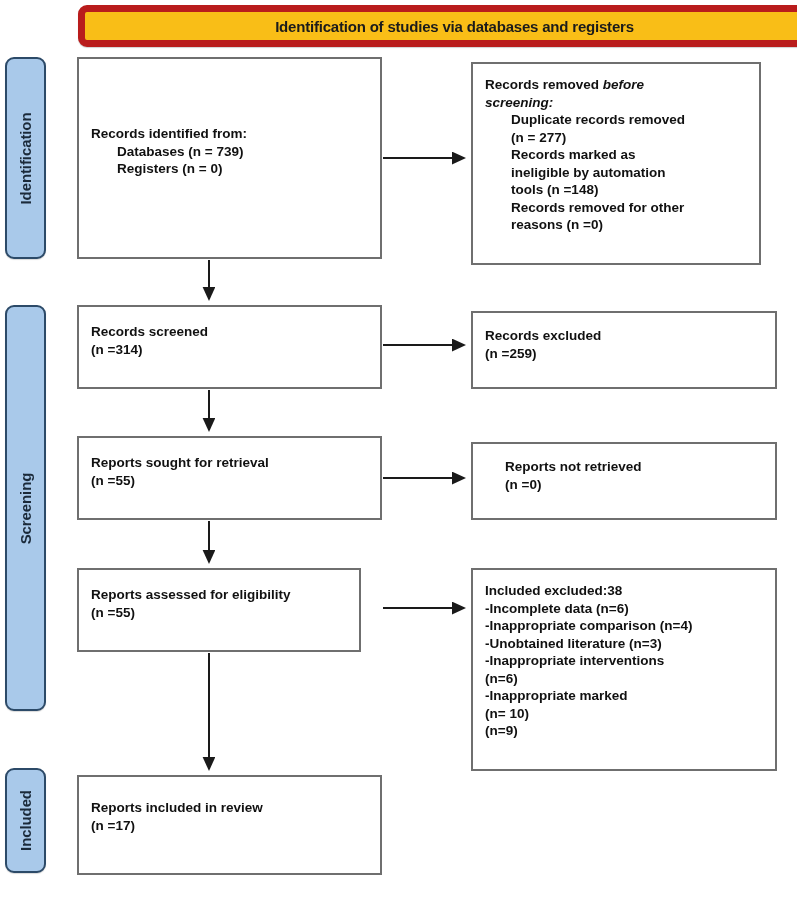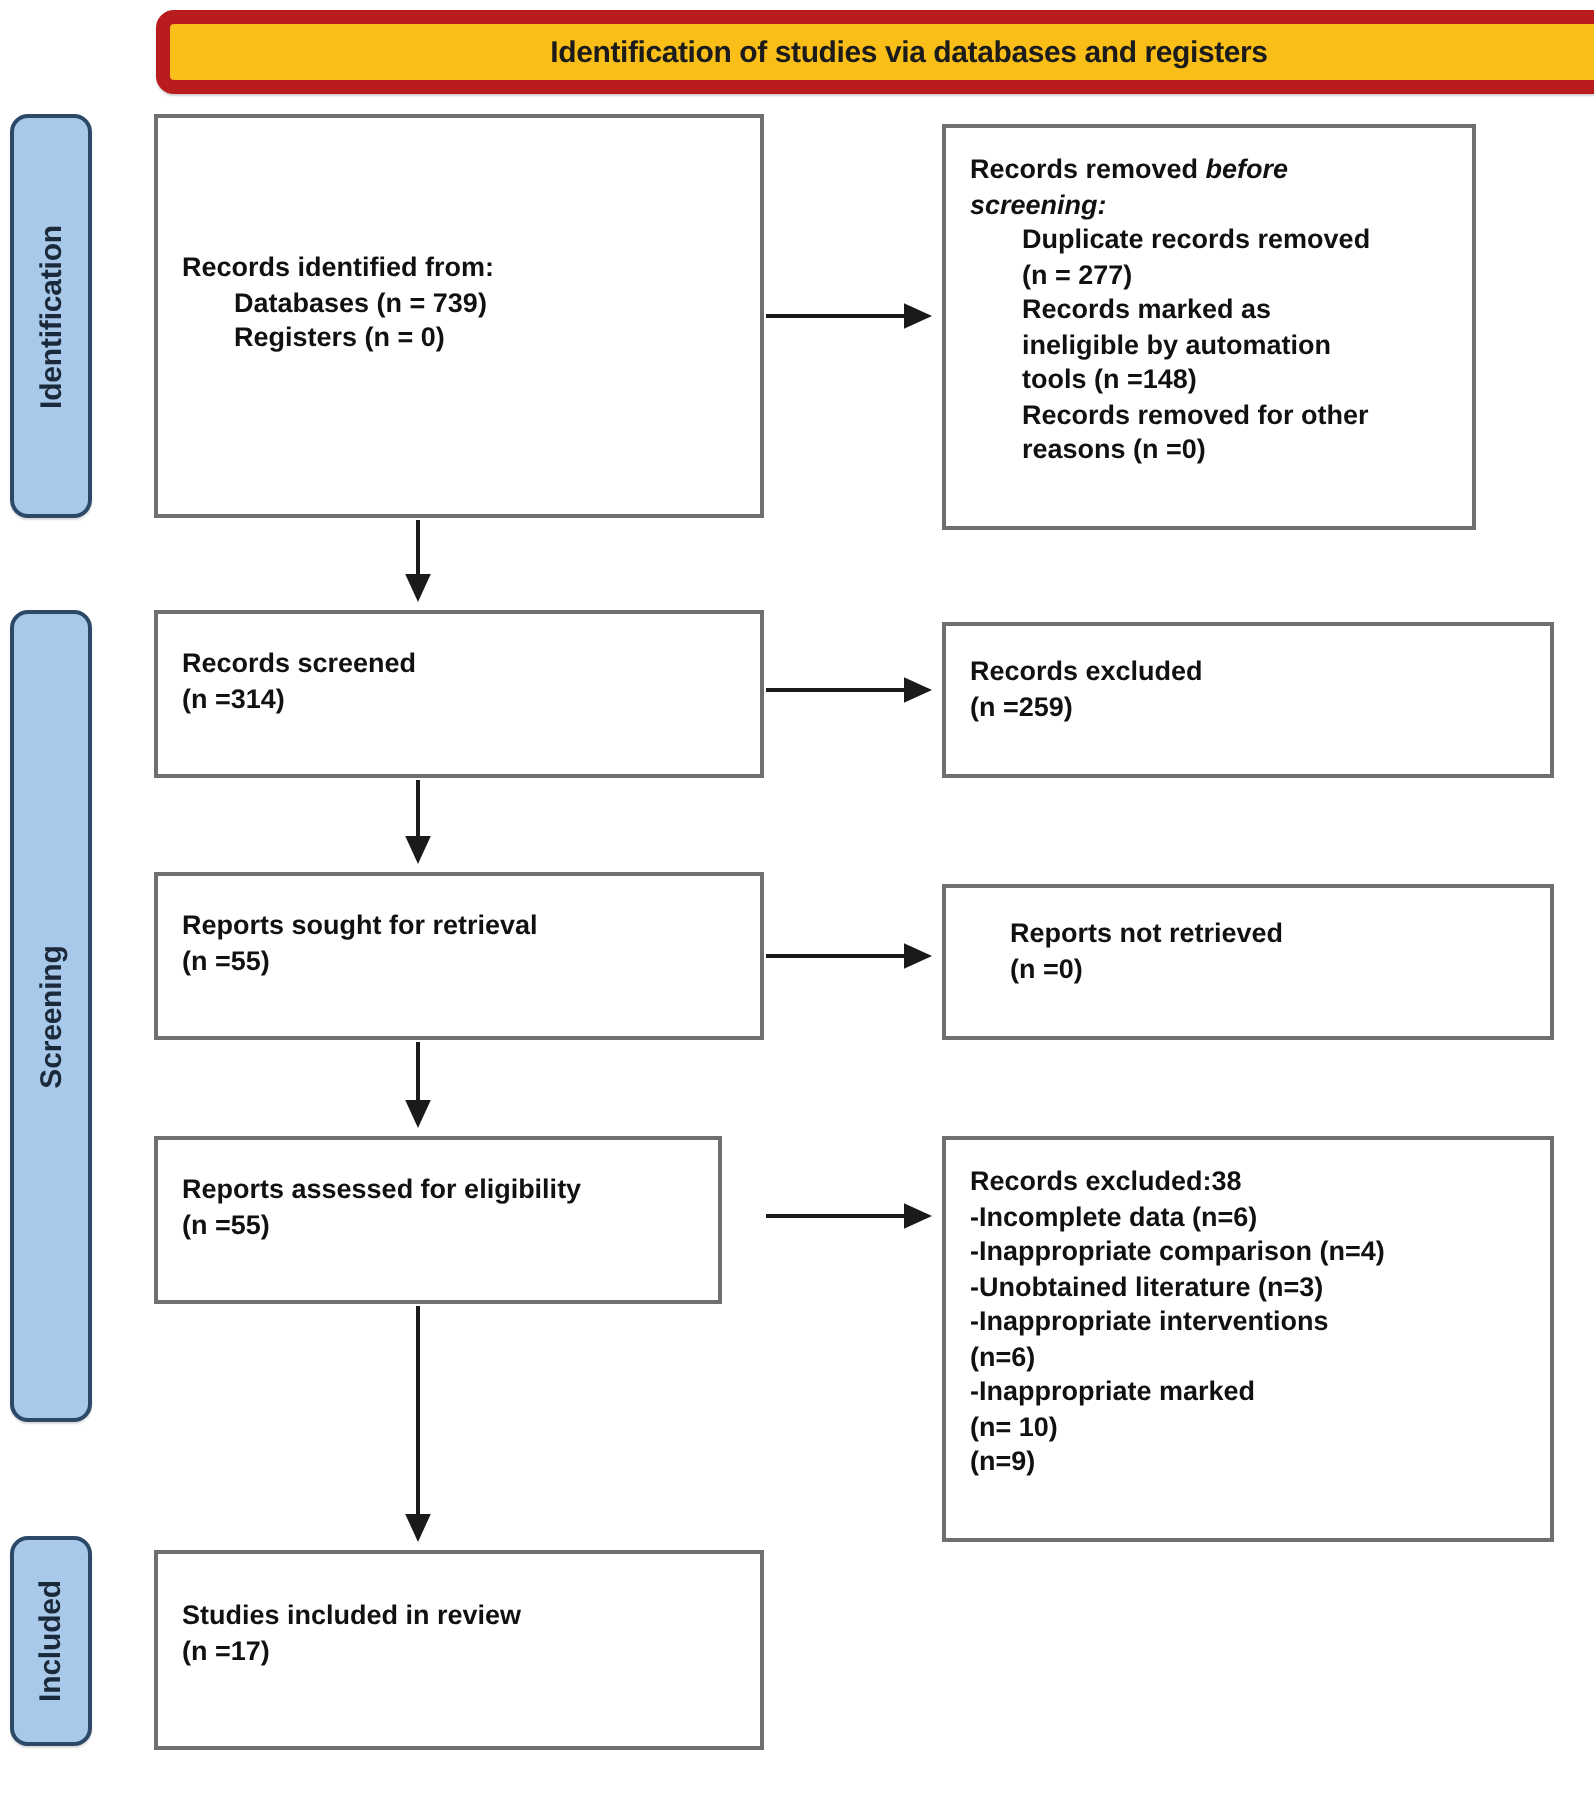"Records removed before" #box-removed { width: 267px -> 290px }
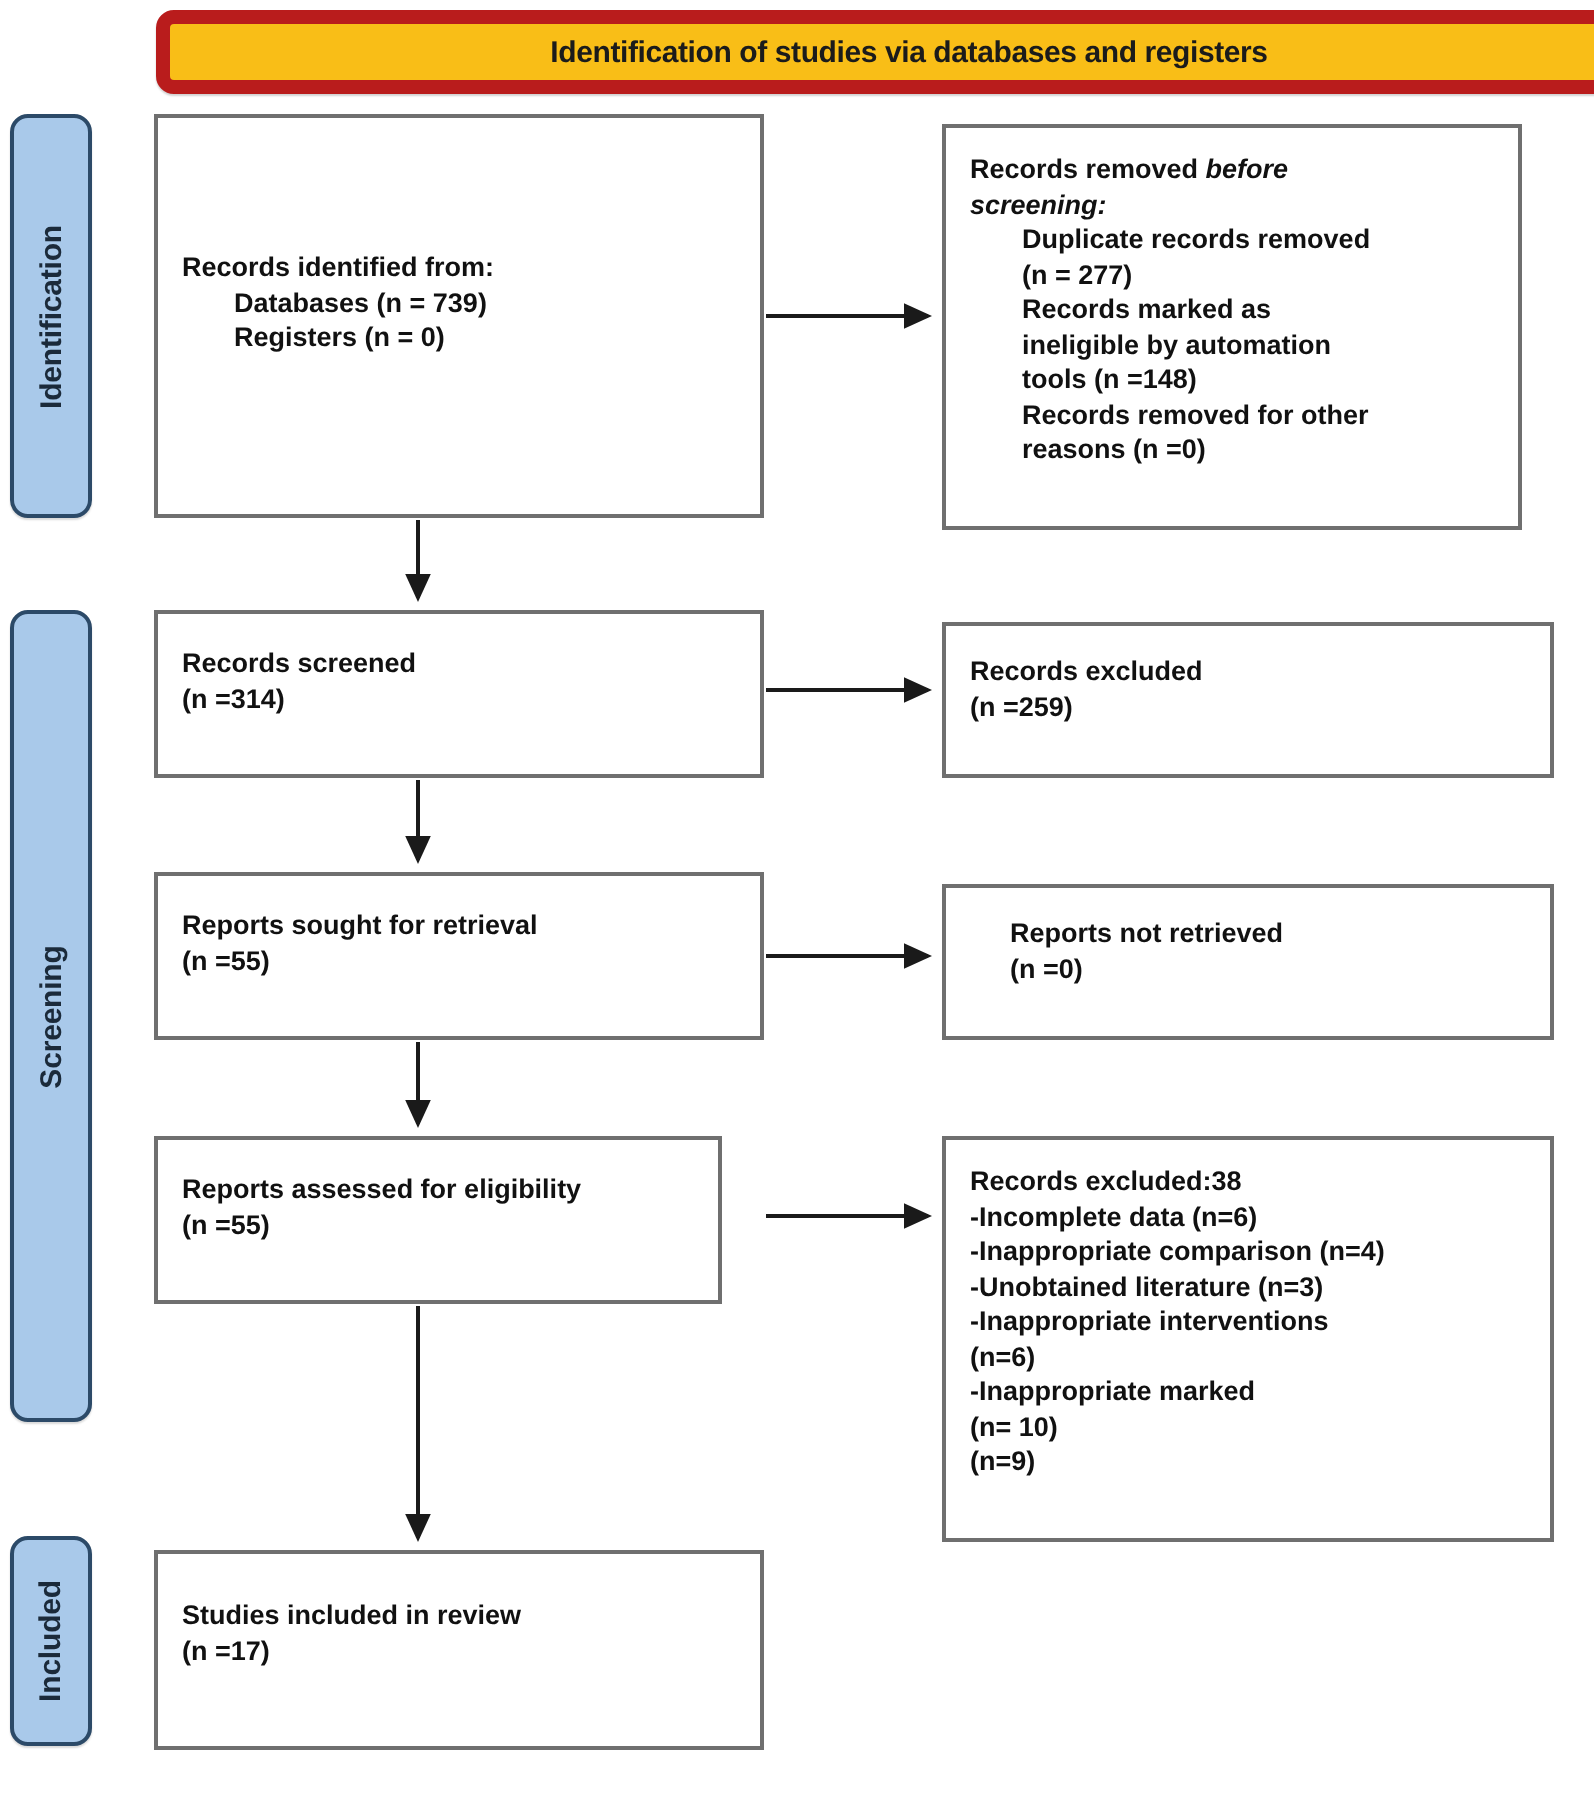"Records excluded:38" div.box-line { text: Records -> Included }
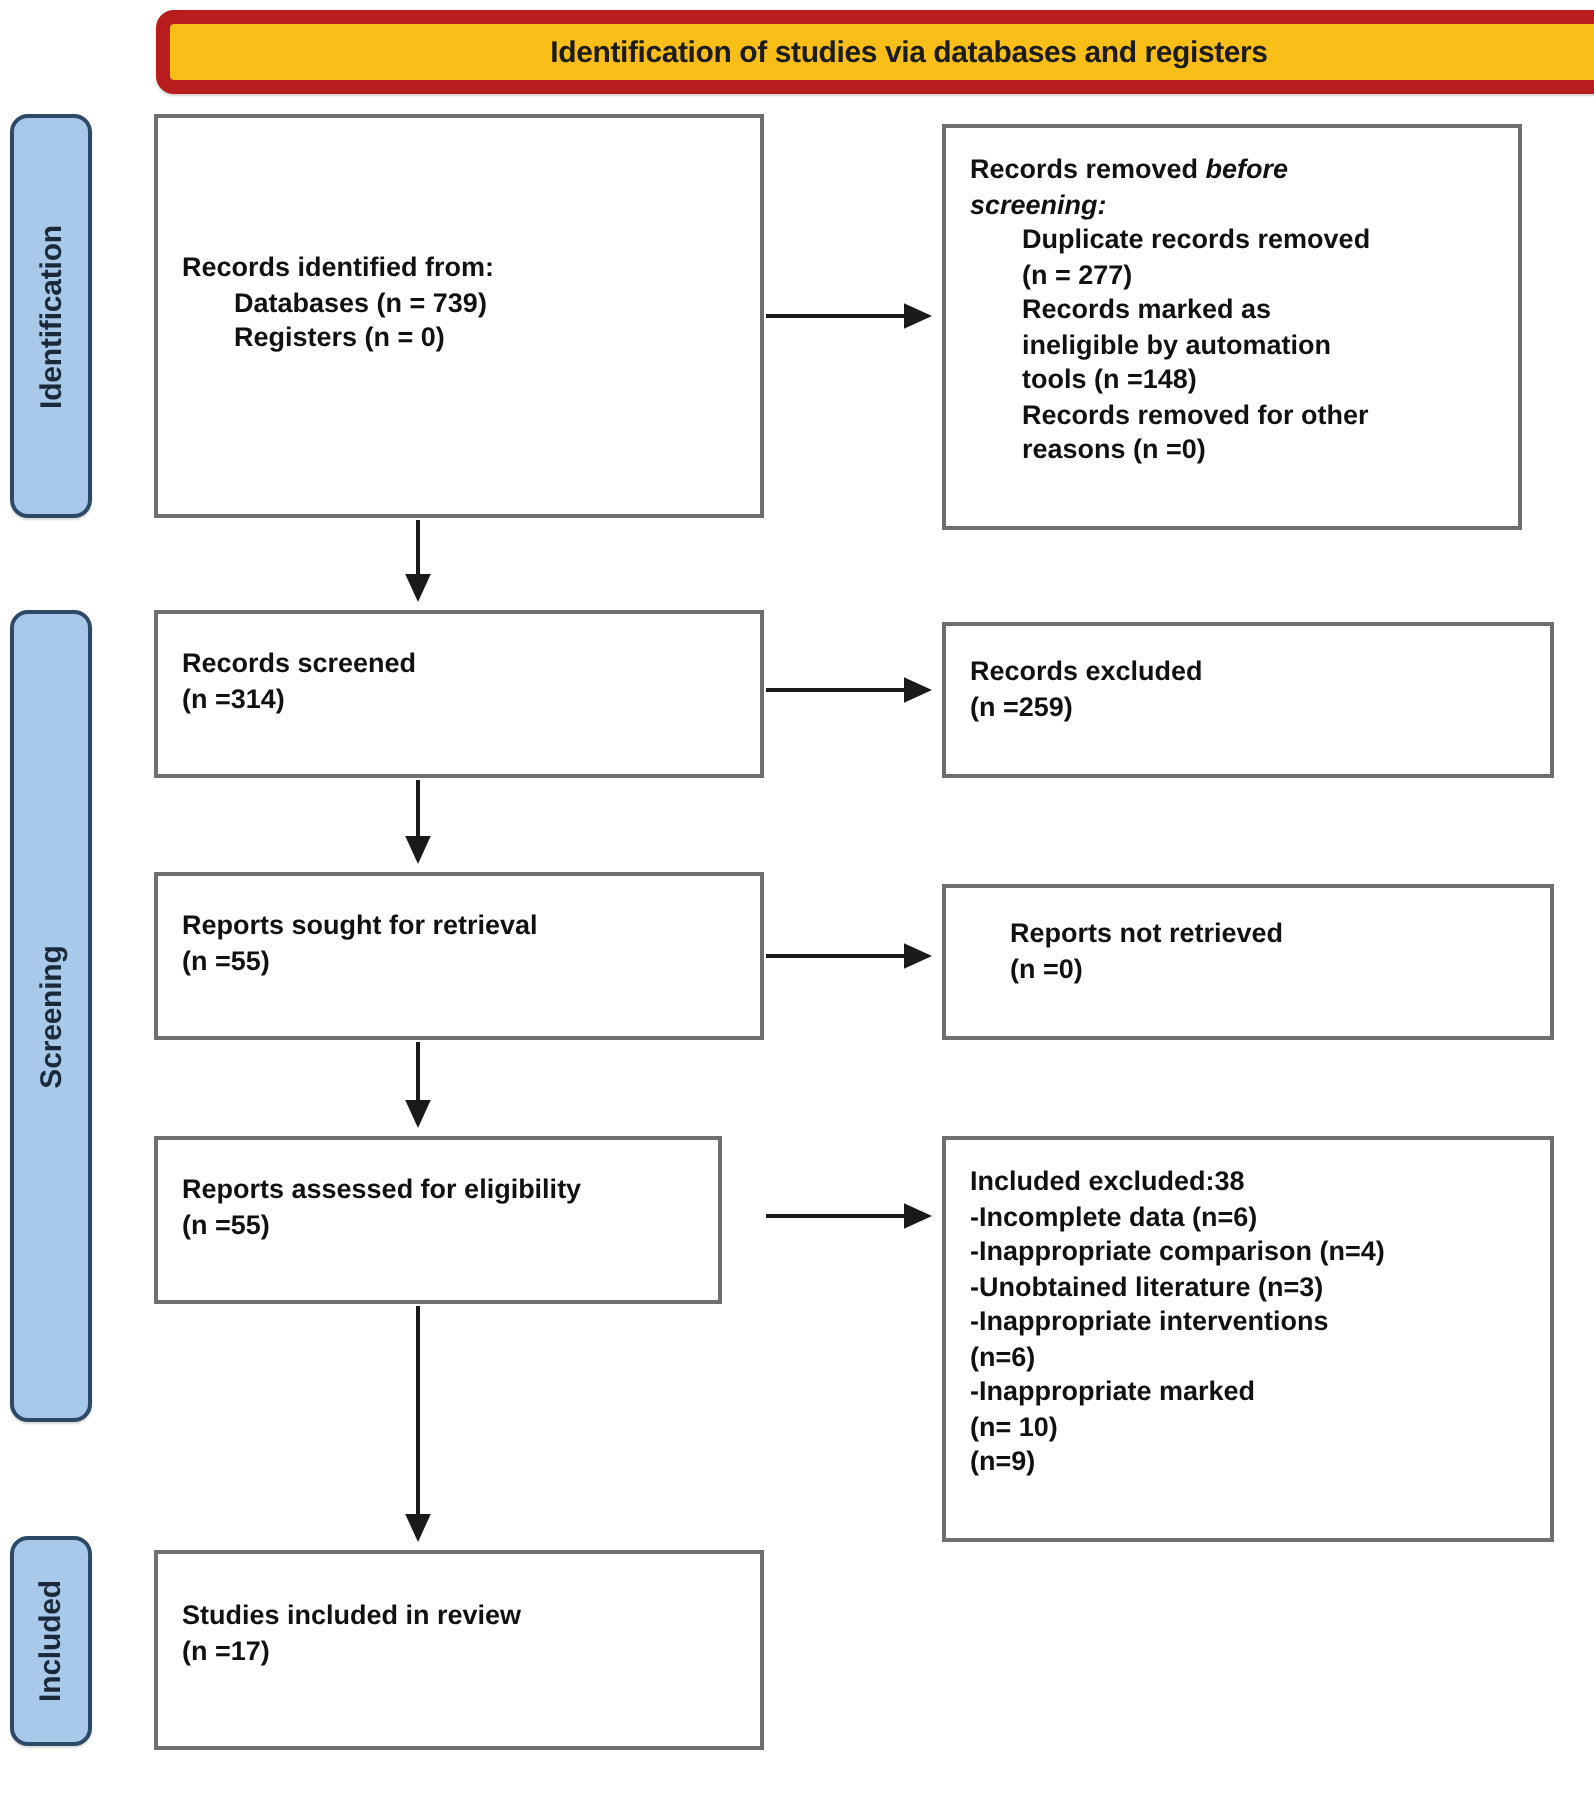"Studies included in review" div.box-line { text: Studies -> Reports }
